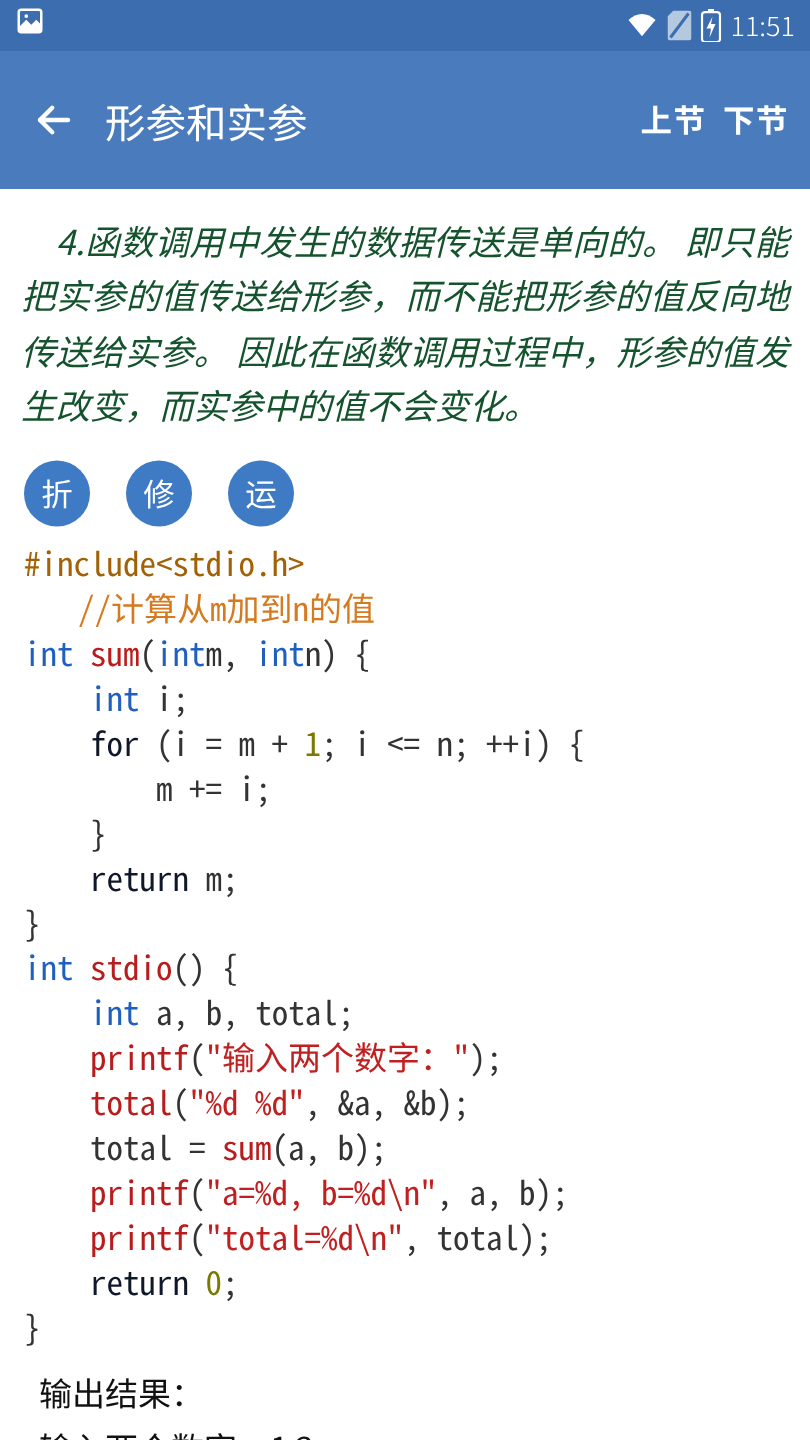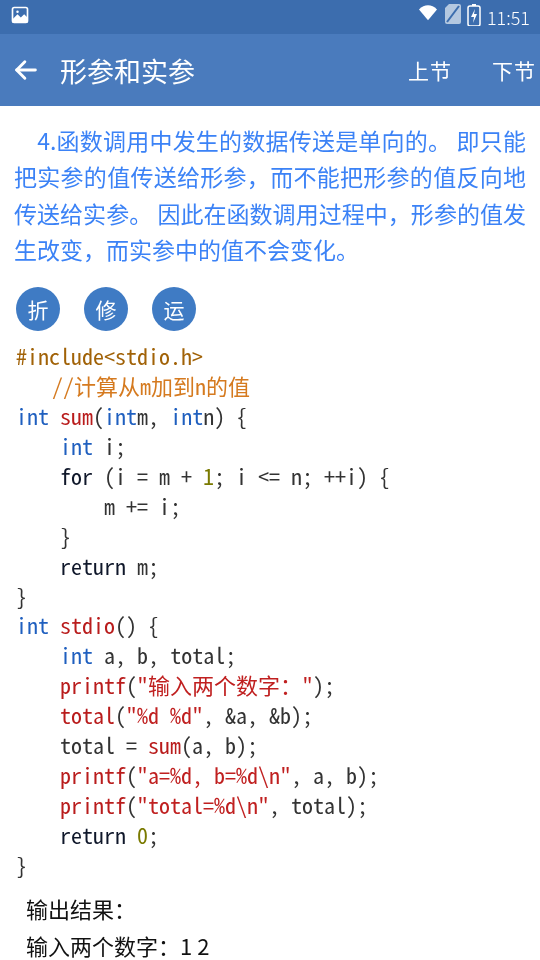"11:51" .status-right { align-items: none -> center }
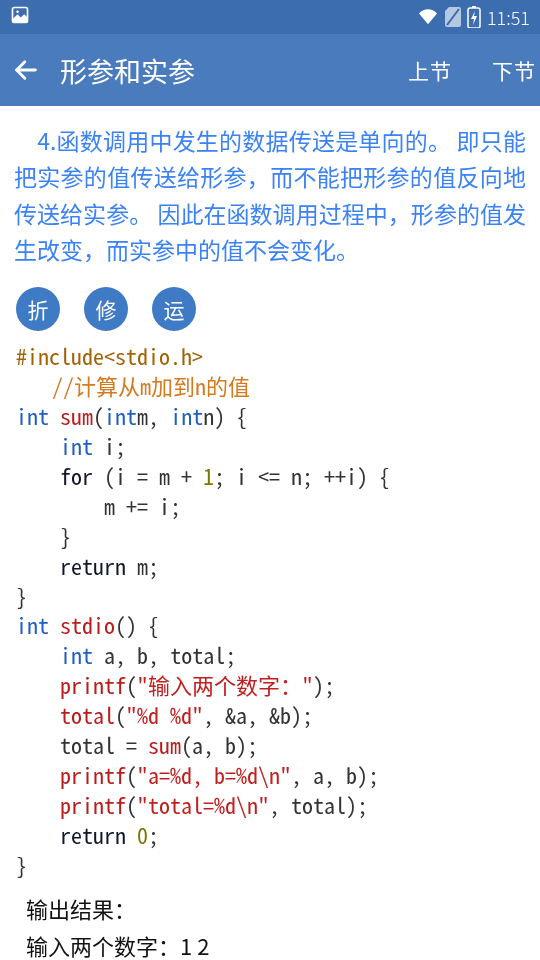"形参和实参" .app-bar { height: 72px -> 92px; padding: 0 4px -> 0 14px }
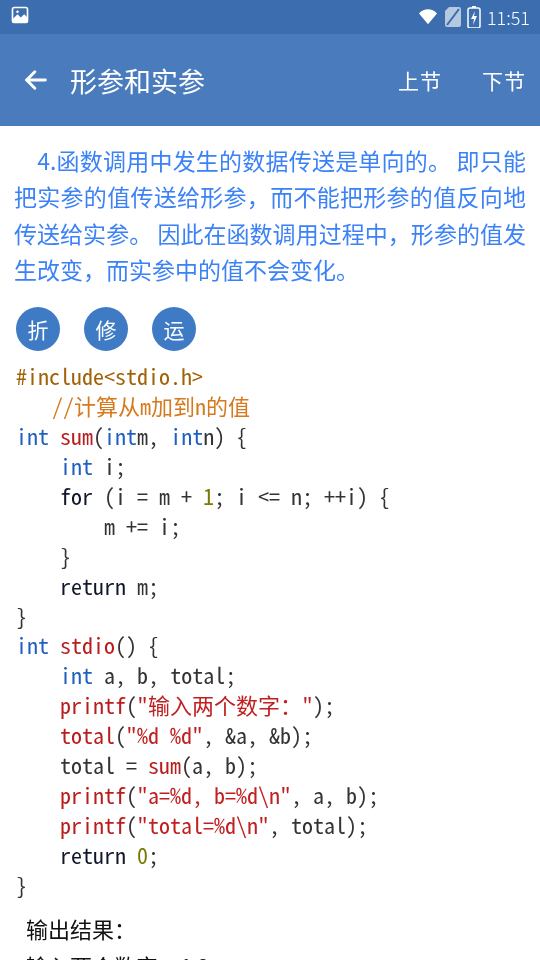"上节" .nav-link { font-weight: none -> bold; margin-left: 40px -> 11px }
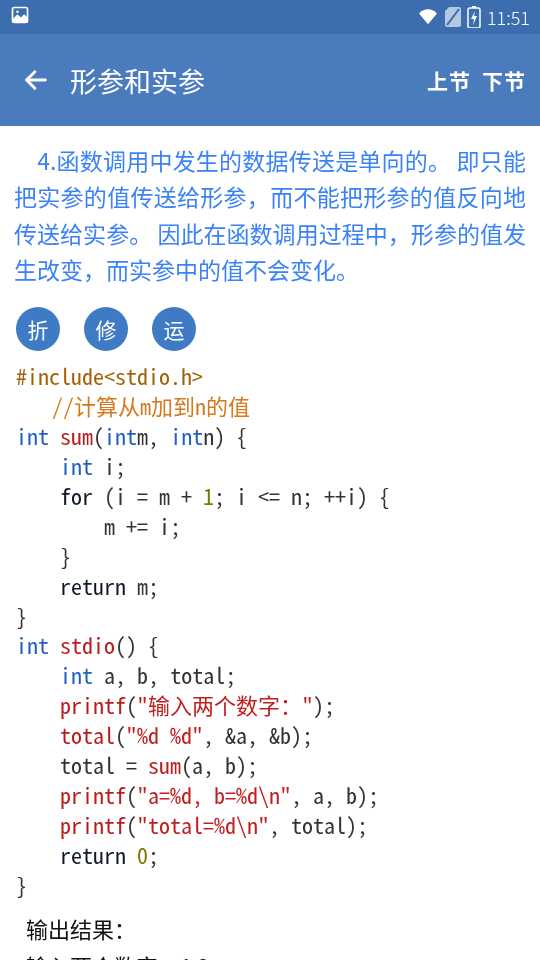"4.函数调用中发生的数据传送是单向的。" .para { color: #3b82f6 -> #14532d; font-style: none -> italic }
